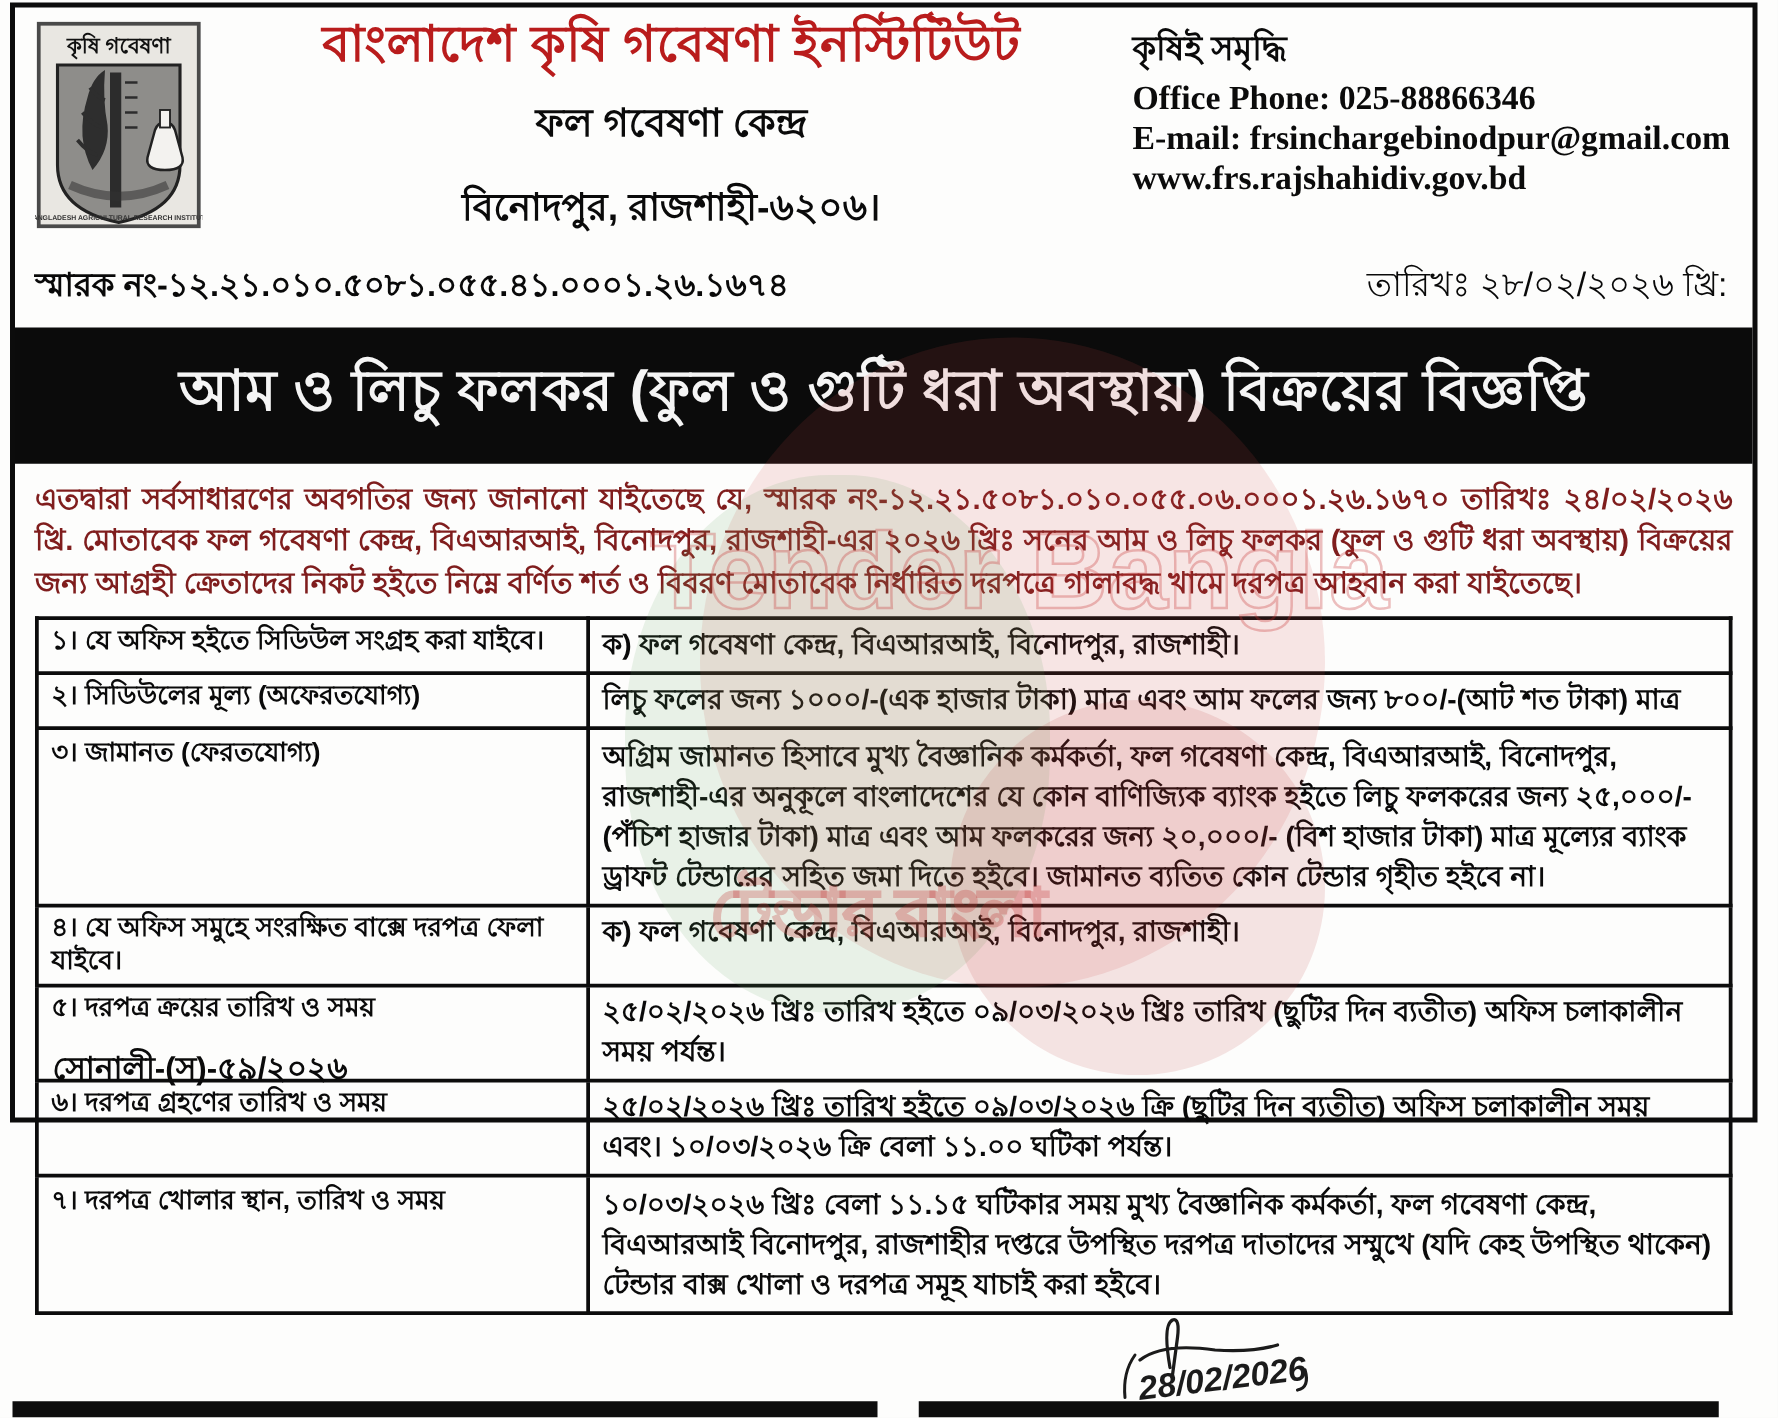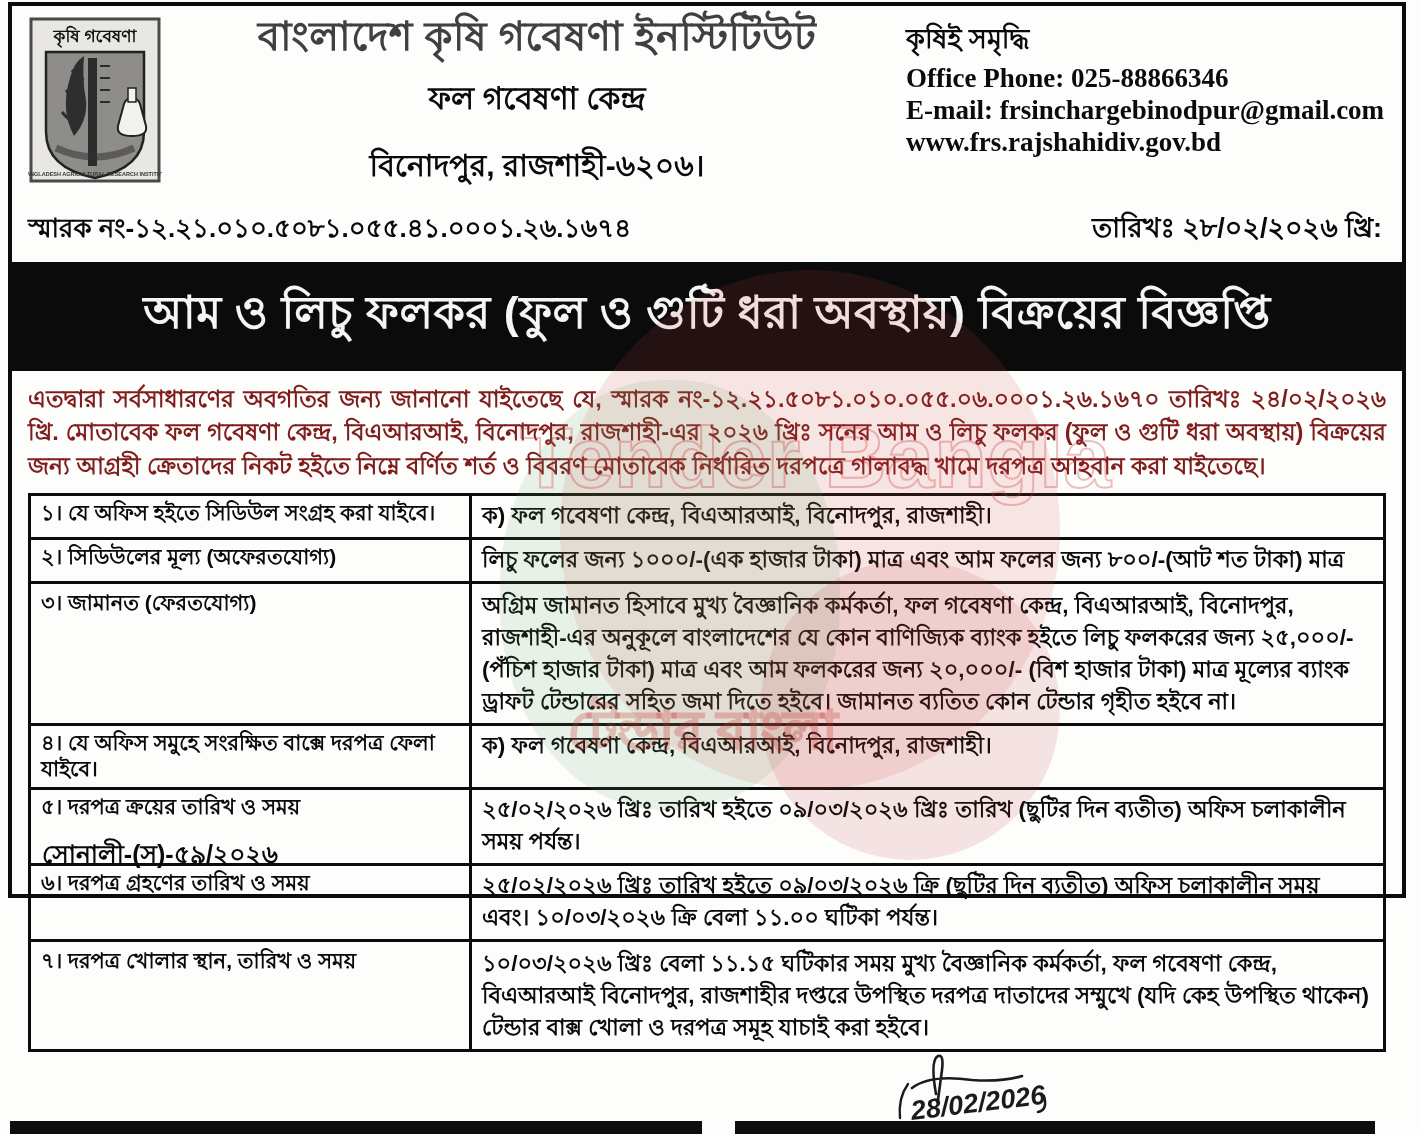"বাংলাদেশ কৃষি গবেষণা ইনস্টিটিউট" .org-name { color: #404040 -> #b91c1c }
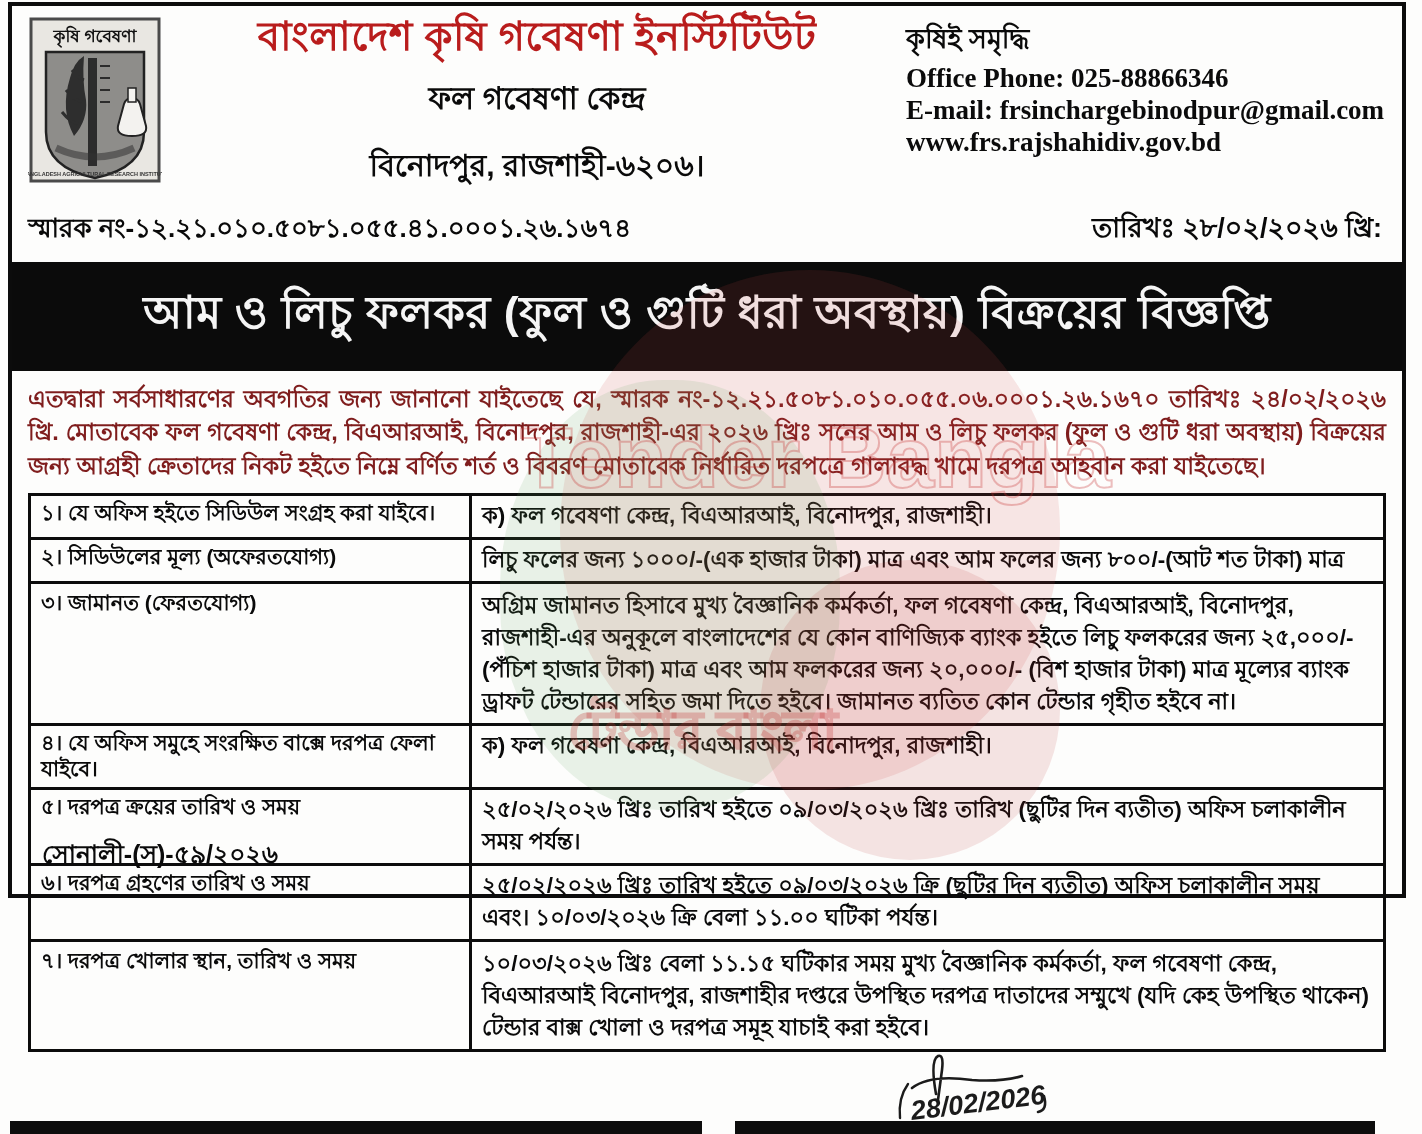"তারিখঃ ২৮/০২/২০২৬ খ্রি:" .memo-date { font-weight: 700 -> 400 }
